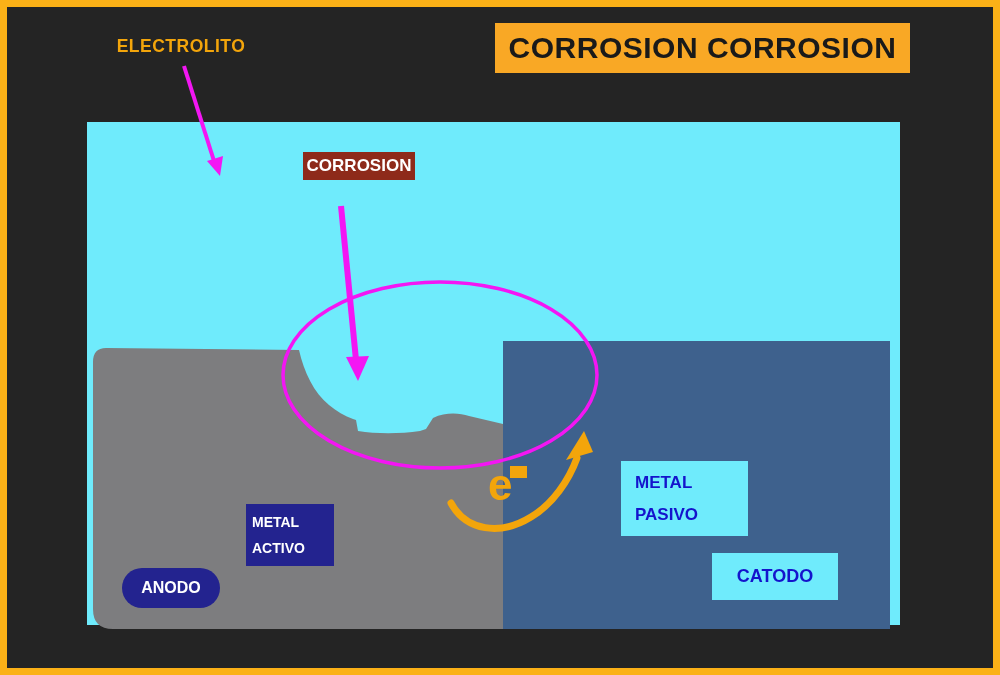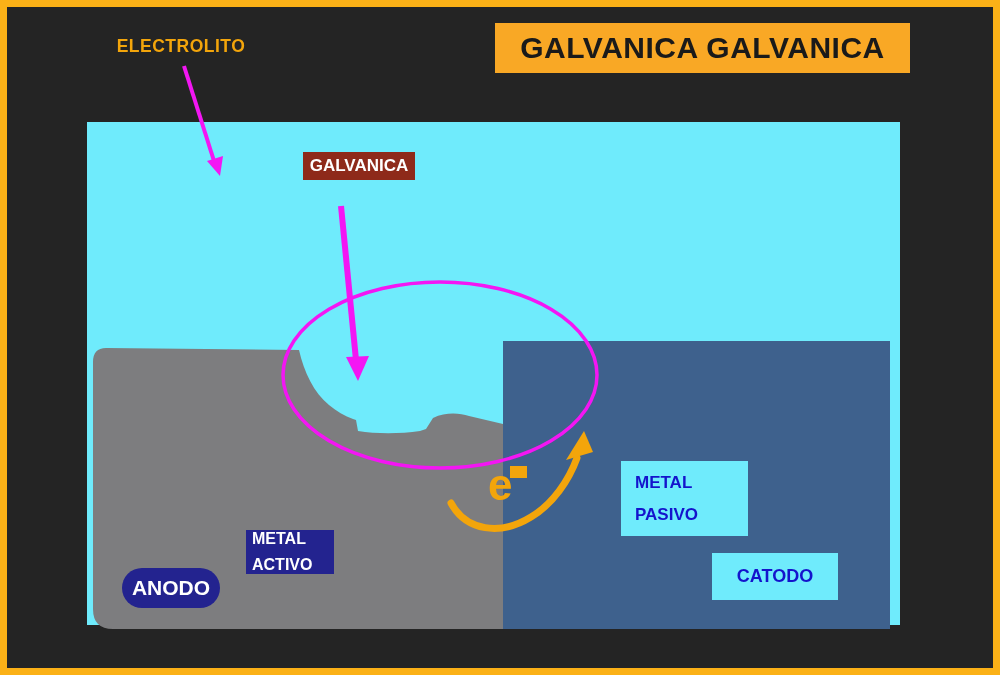"GALVANICA GALVANICA" div.label { text: GALVANICA GALVANICA -> CORROSION CORROSION }
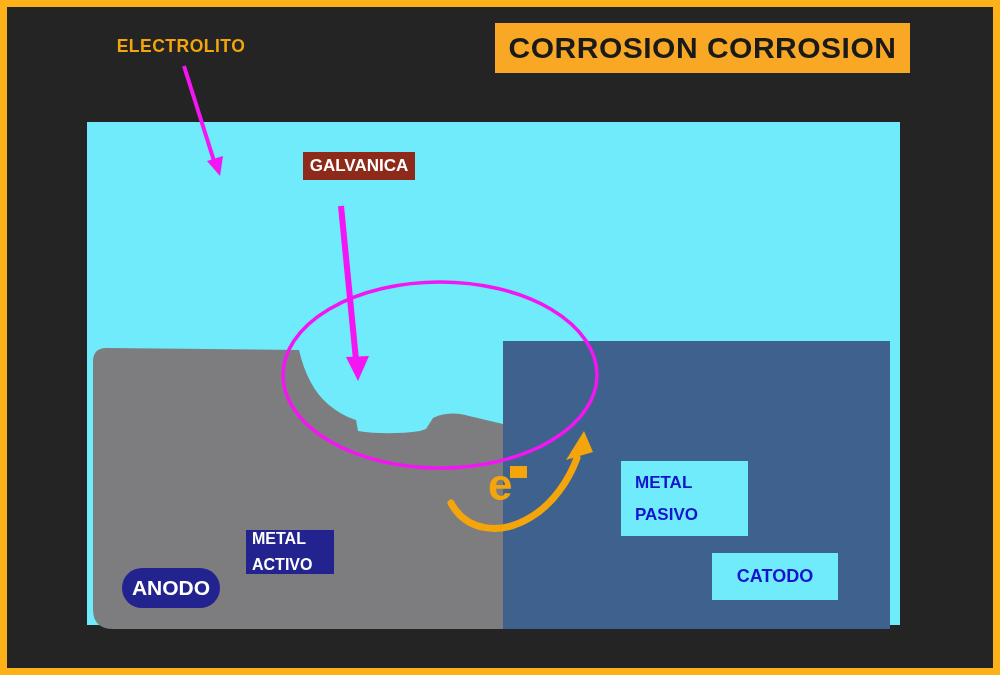"GALVANICA" div.label { text: GALVANICA -> CORROSION }
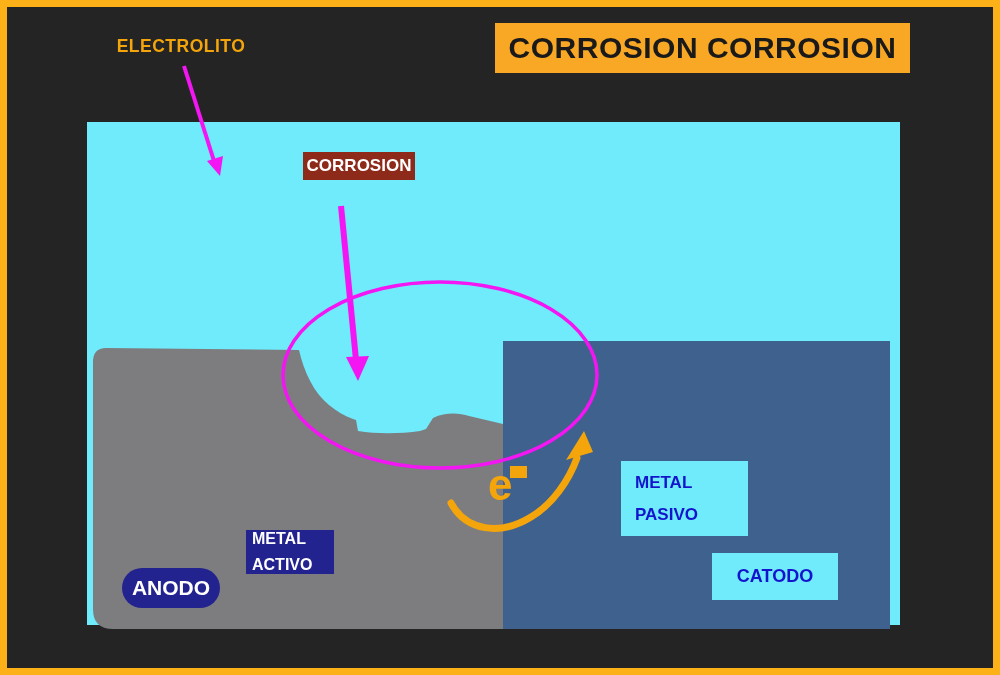"METAL ACTIVO" .metal-activo { font-size: 16px -> 14px; height: 44px -> 62px; margin-top: 26px -> none }
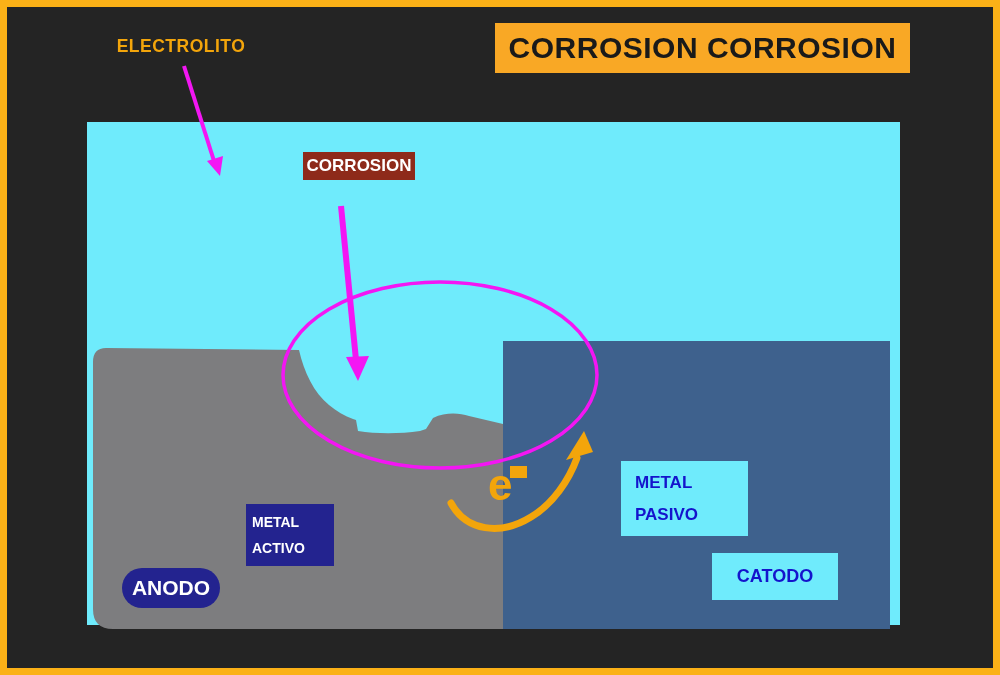"ANODO" .anodo { font-size: 21px -> 16px }
